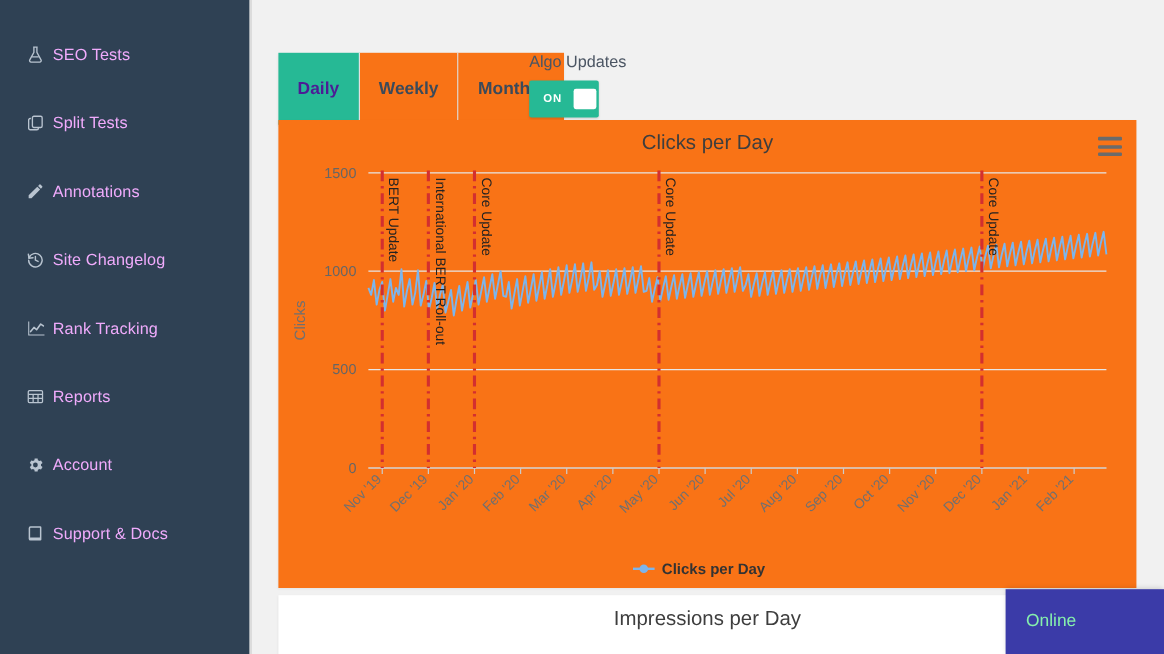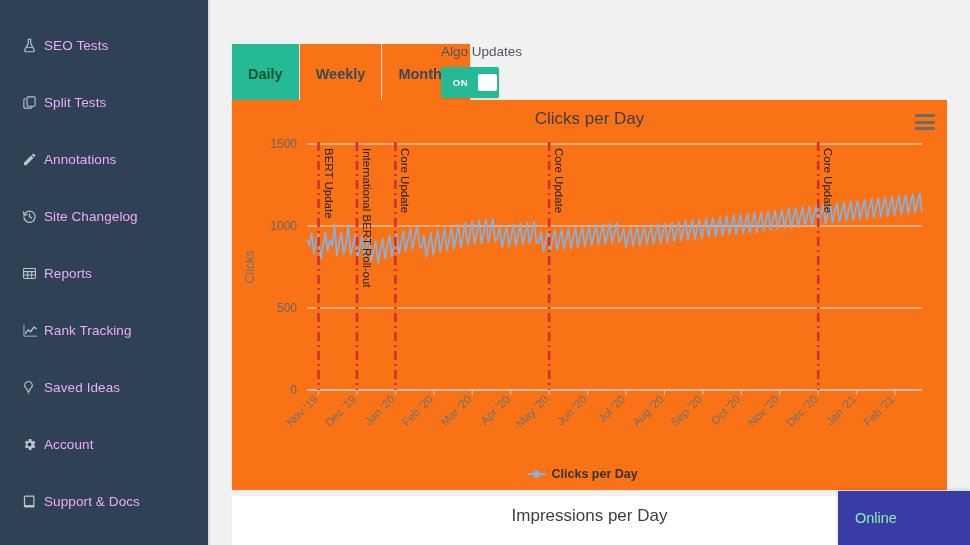"Daily" .tab.active { color: #14532d -> #4c1d95 }
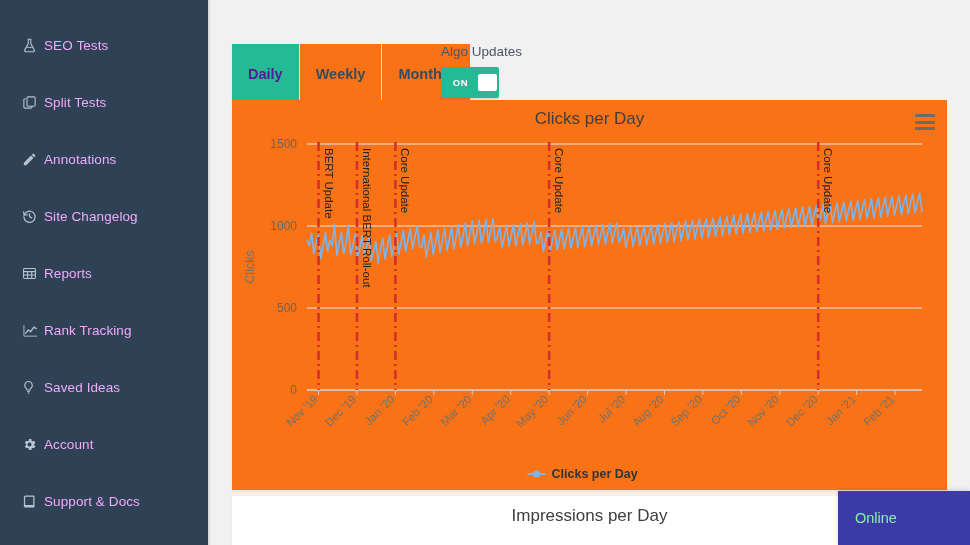"Reports" div.nav-item { order: before "Rank Tracking" -> after "Rank Tracking" }
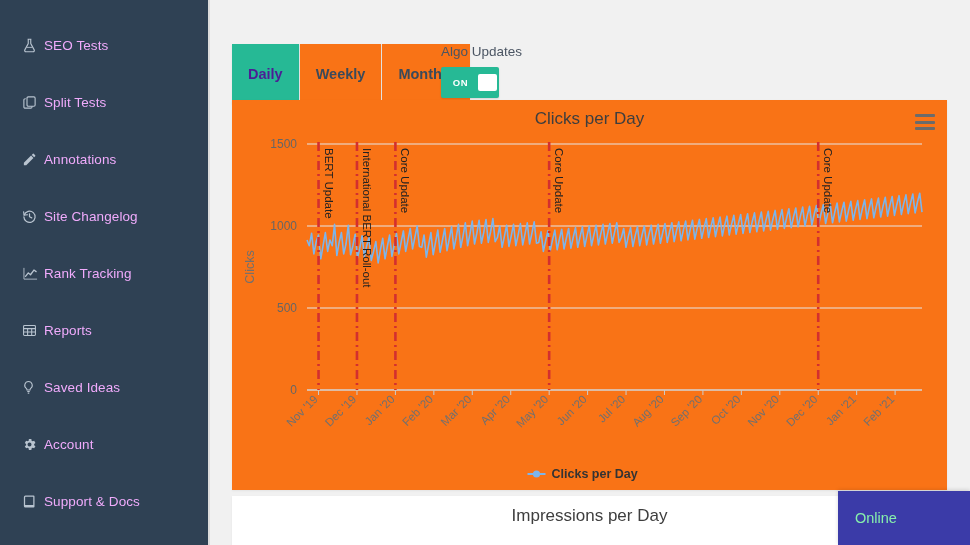"Saved Ideas" div.nav-item { html: <div> <span> <svg> <path></path> <path></path> </svg> </span> <span>Saved Ideas</span> </div> -> none }
